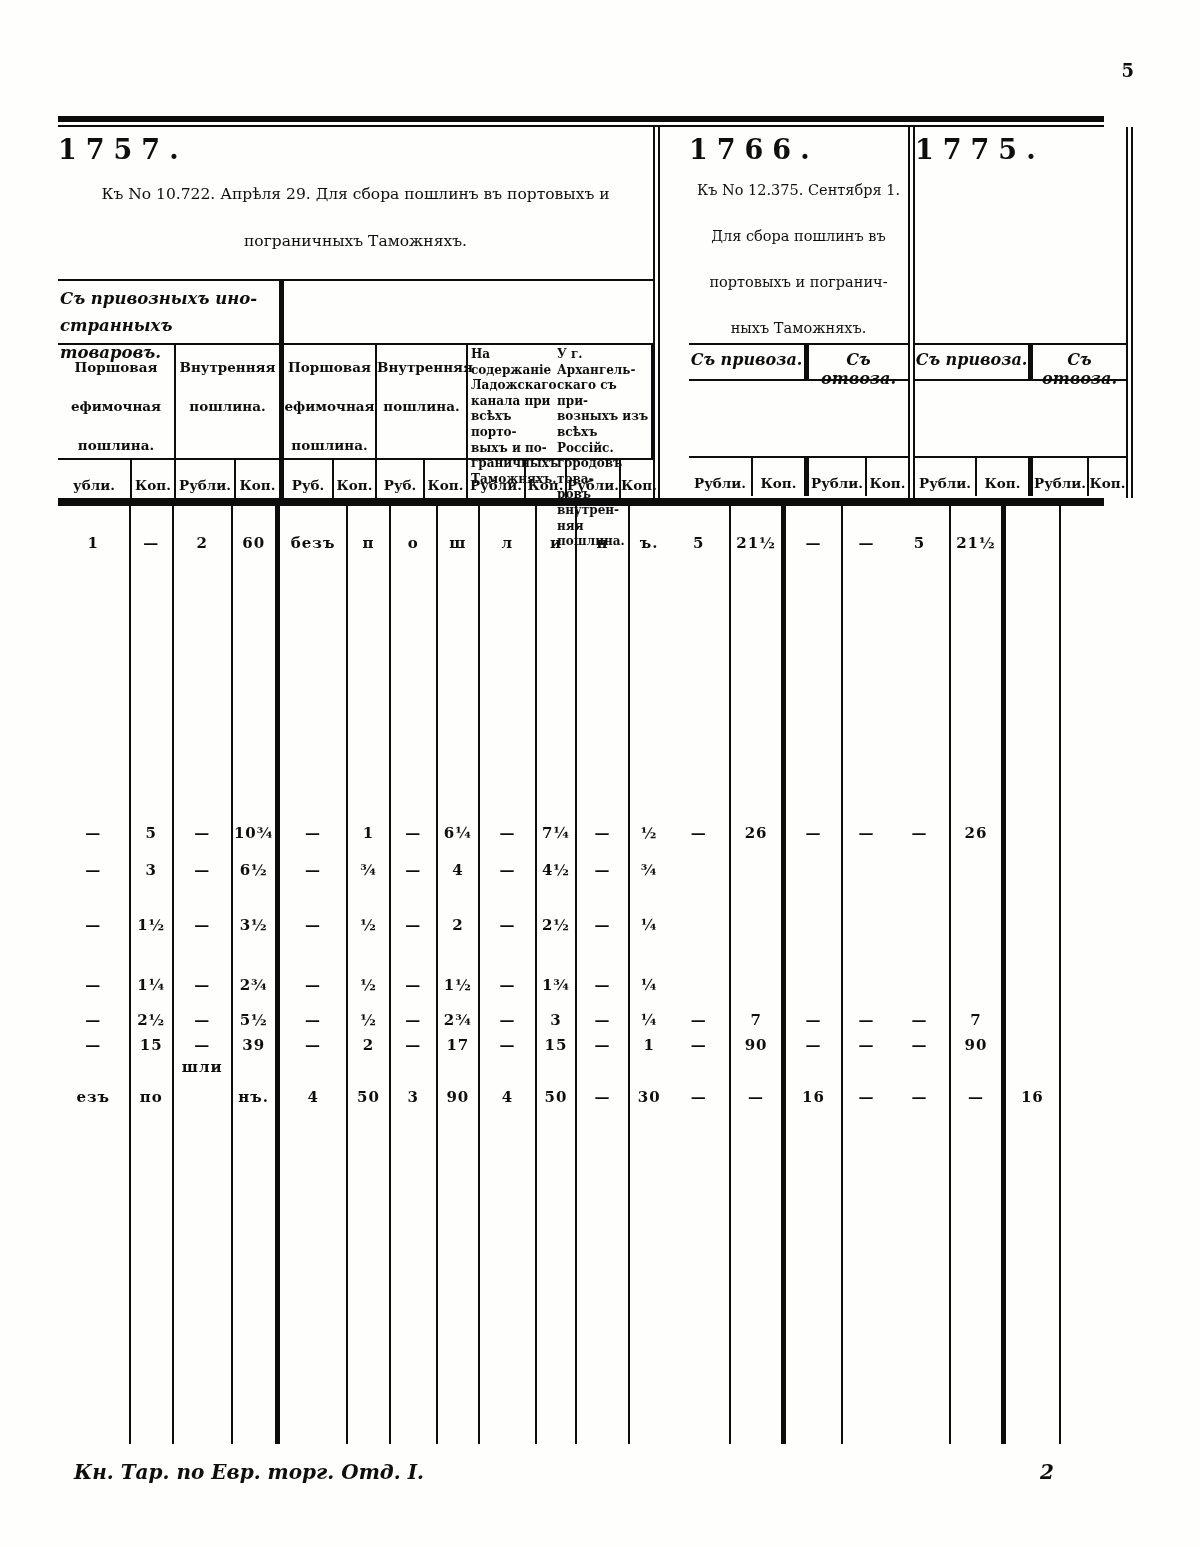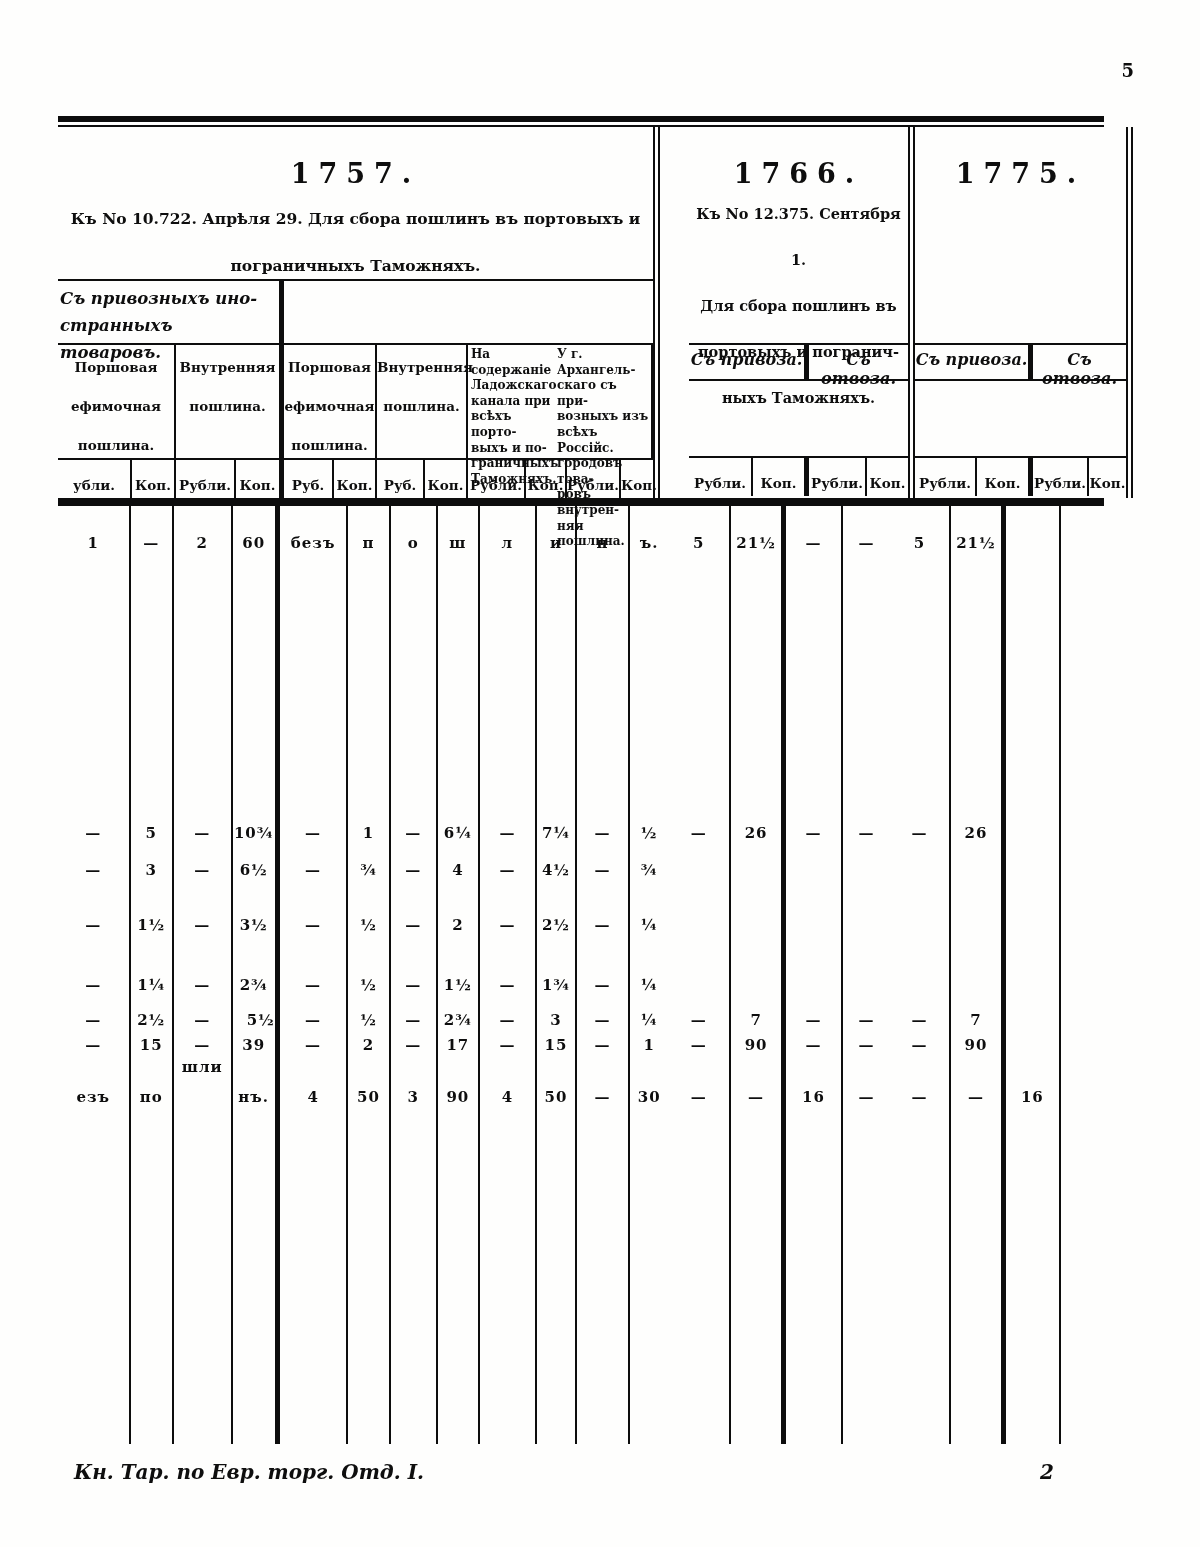"1757." .year { padding-top: 31px -> 7px; text-align: center -> left }
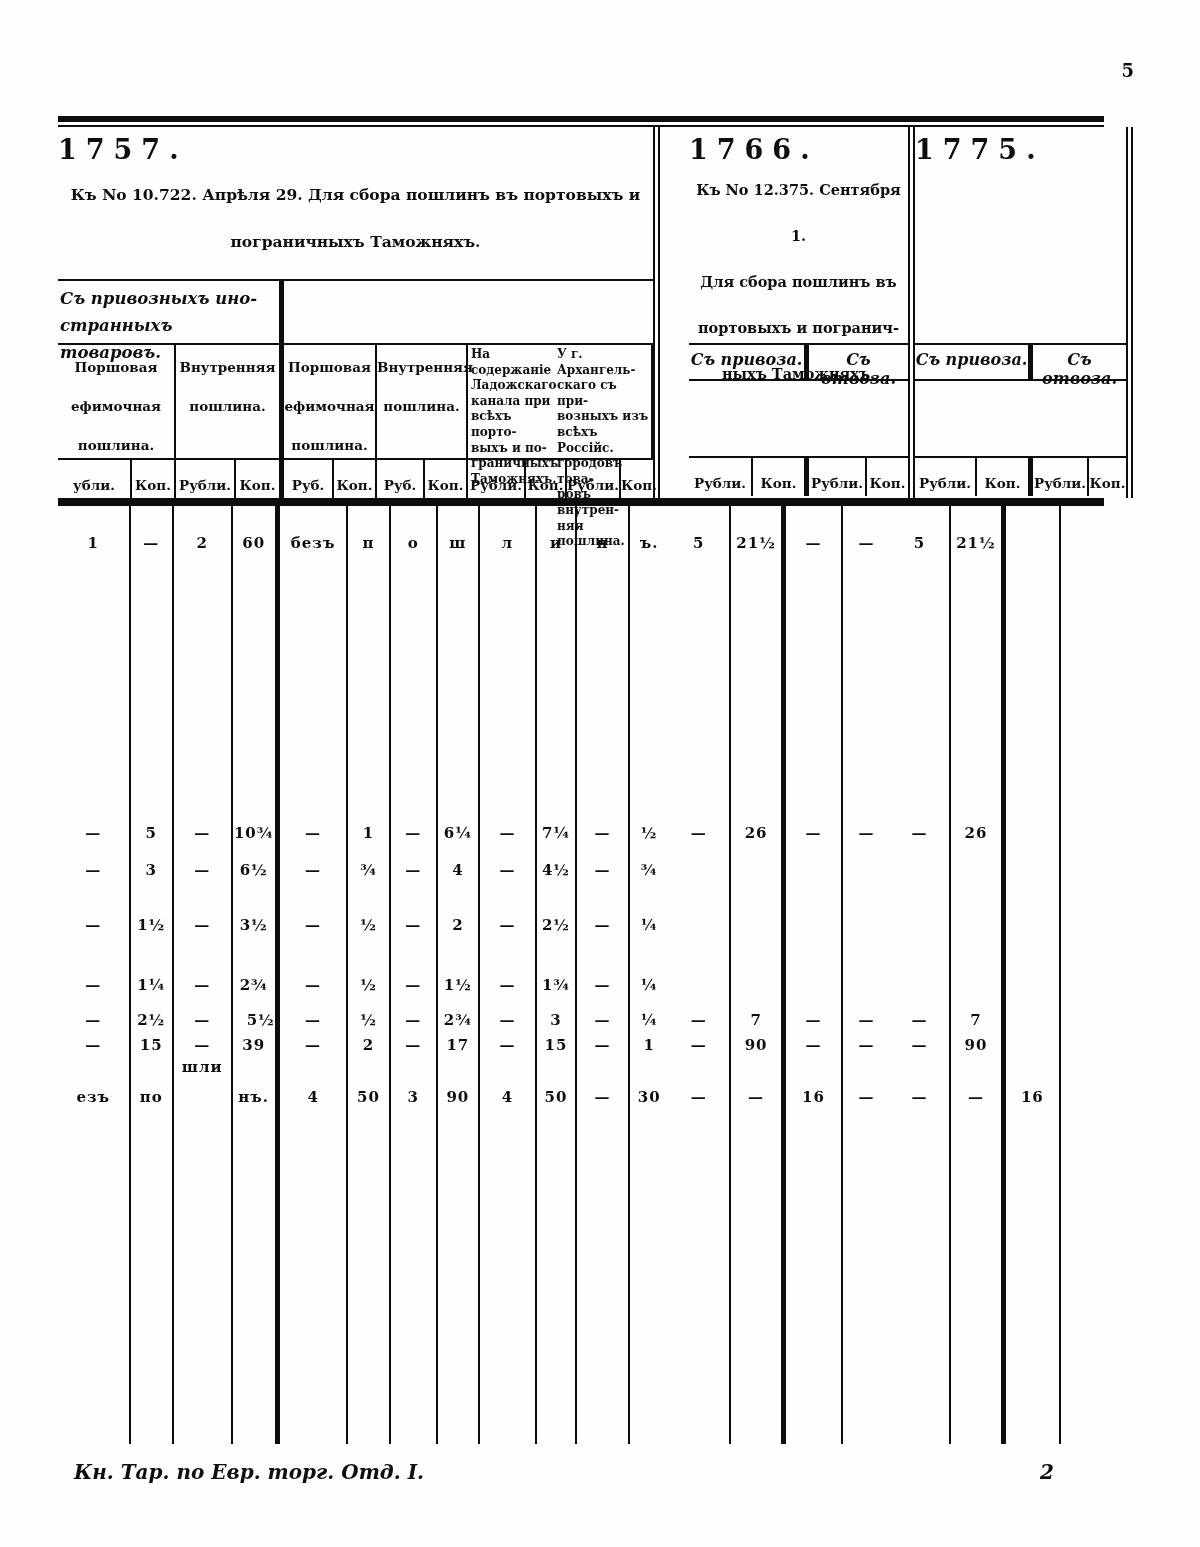"Къ No 10.722. Апрѣля 29." .decree { font-weight: bold -> normal }
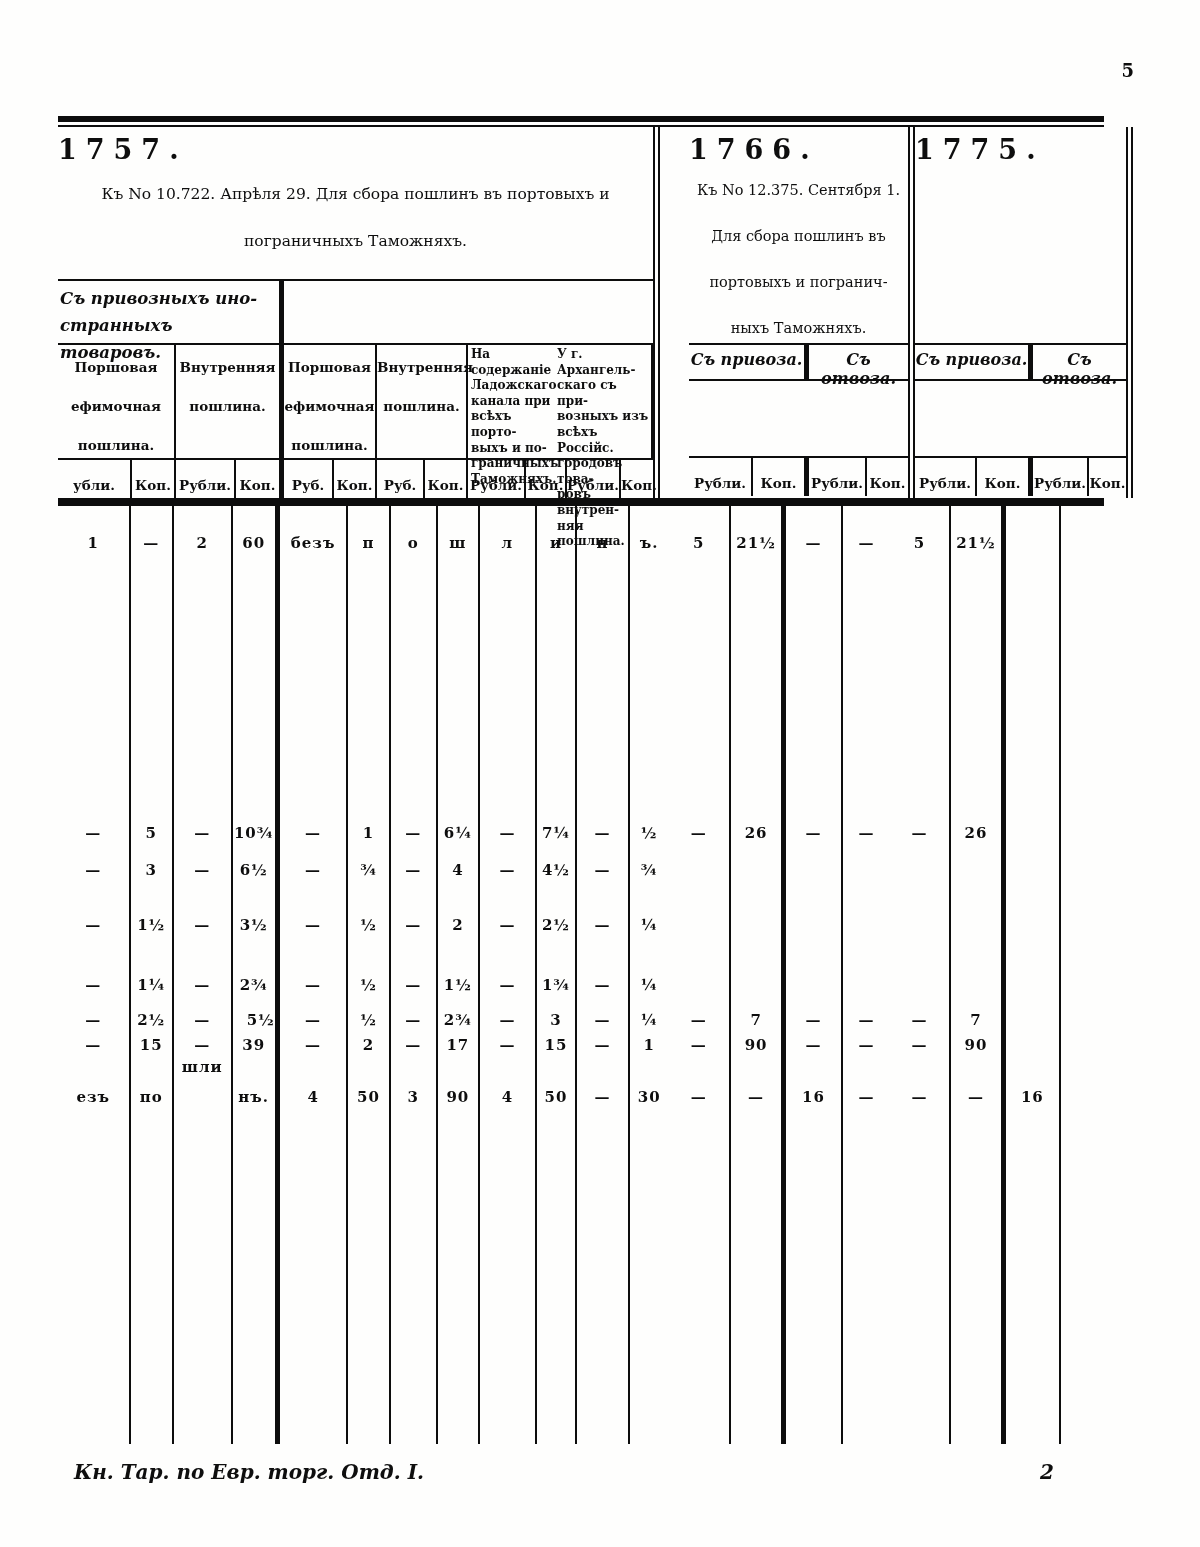"5½" span.bcell { text-align: right -> none }
